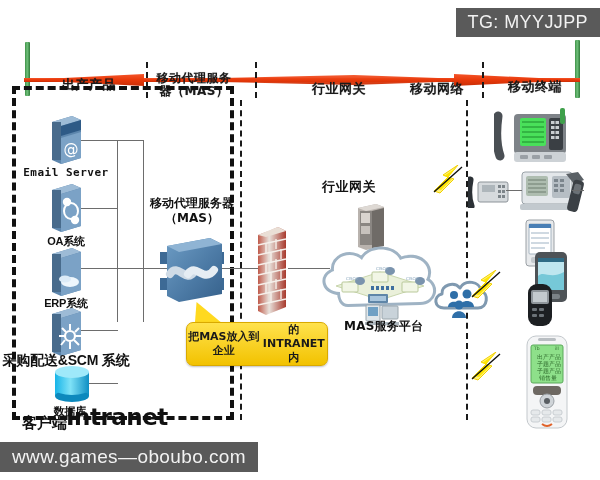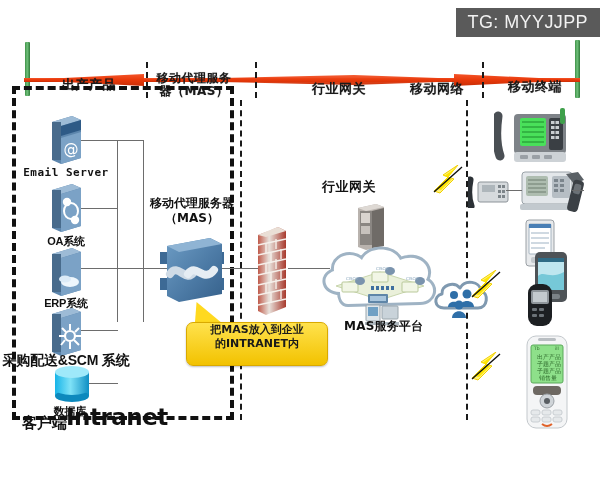"把MAS放入到企业" #callout-text { flex-direction: column -> row; justify-content: flex-start -> flex-end }
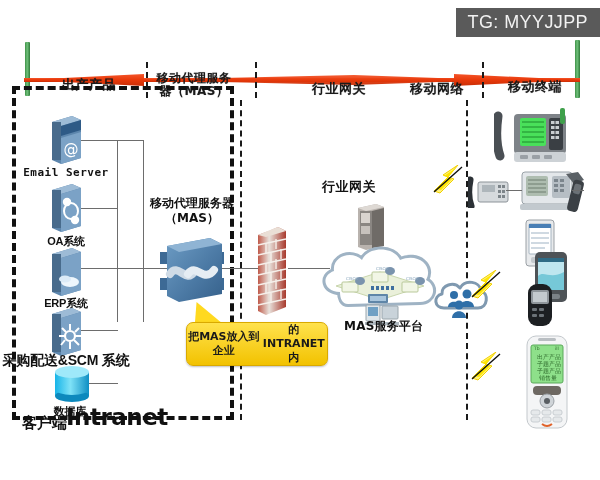"www.games—oboubo.com" div.wm { html: none -> <div>www.games—oboubo.com</div> }
